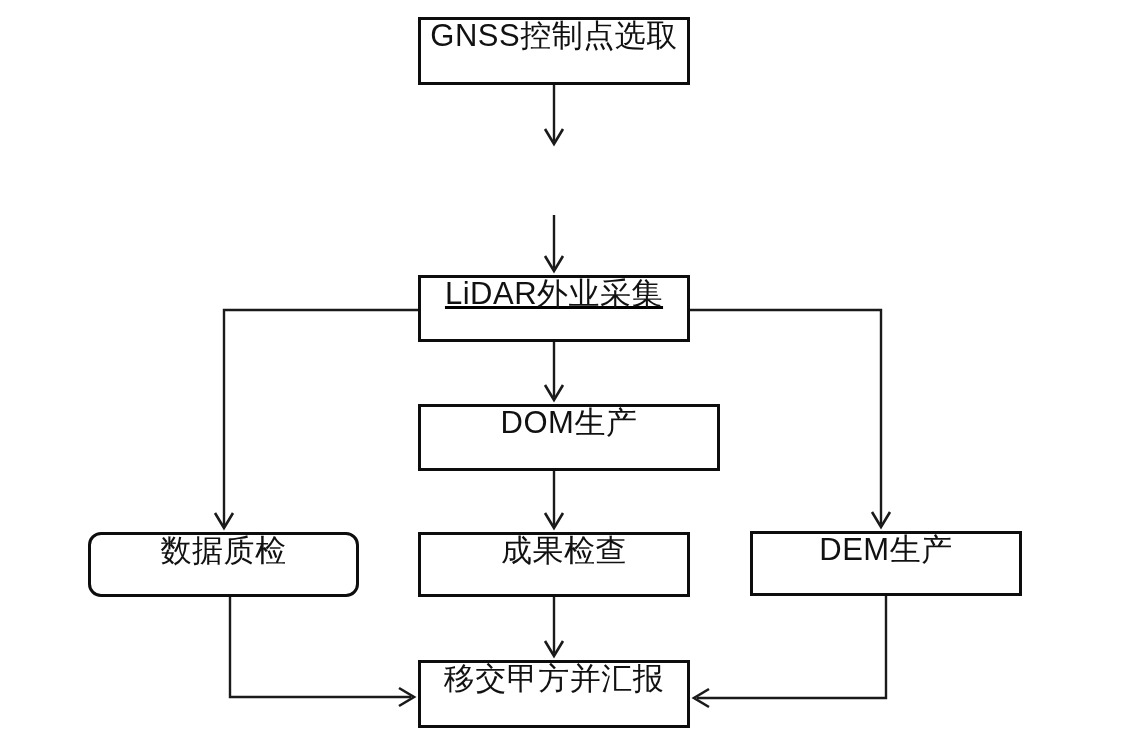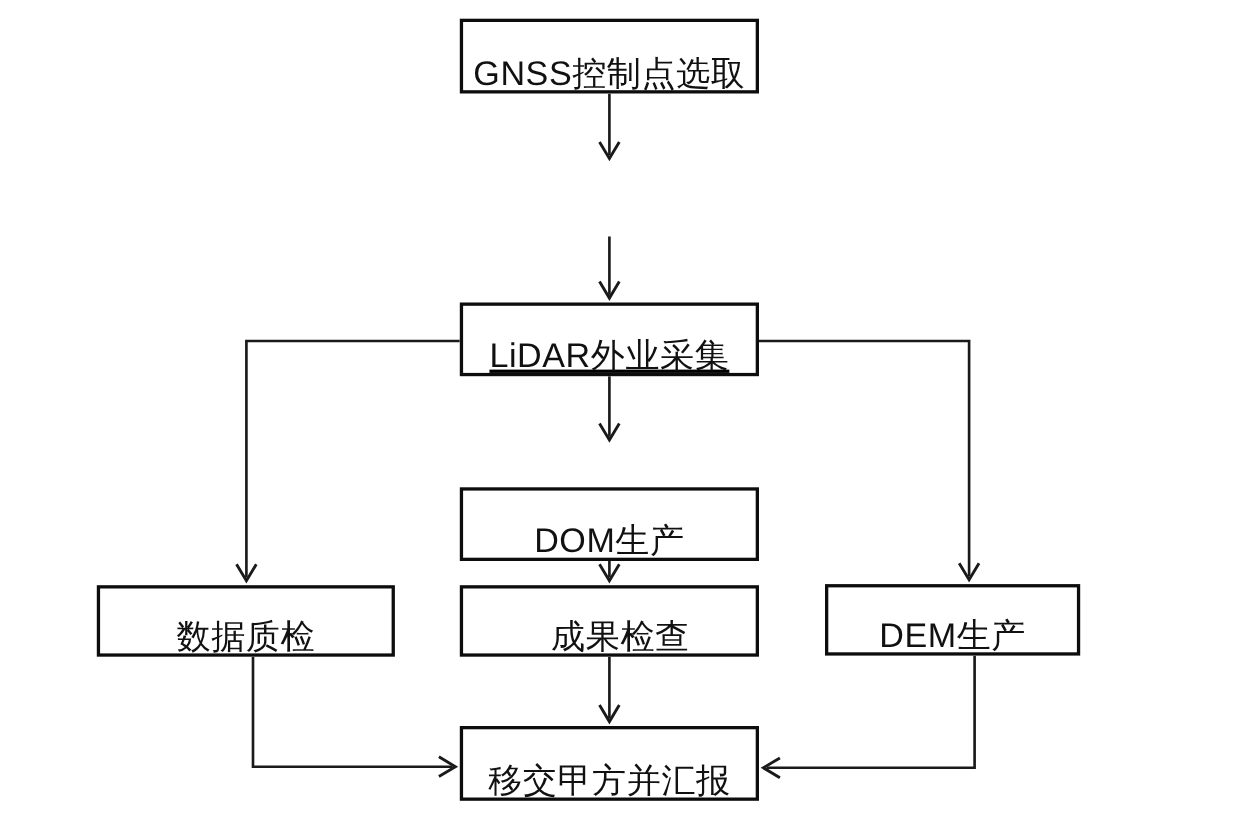"GNSS控制点选取" .node { align-items: flex-end -> flex-start }
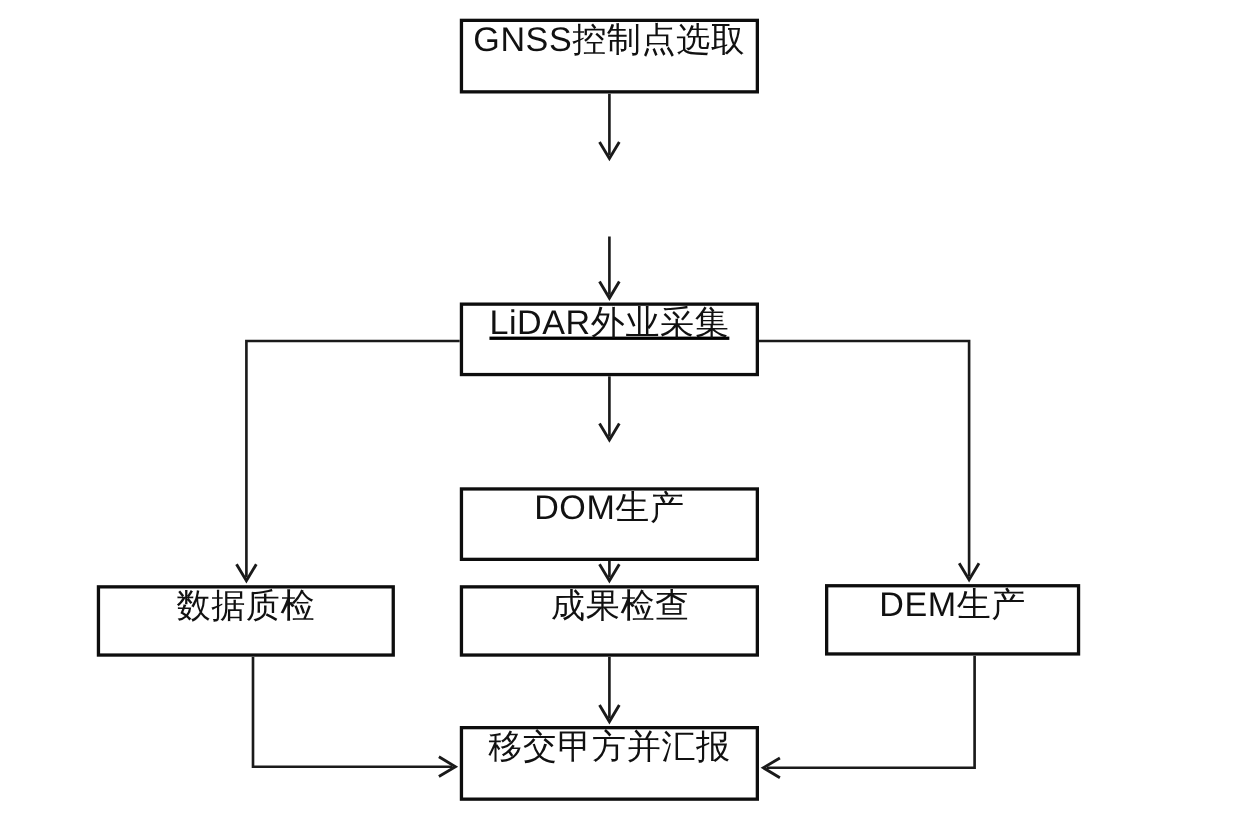"DOM生产" div.node { margin-top: 39px -> none; width: 272px -> 302px }
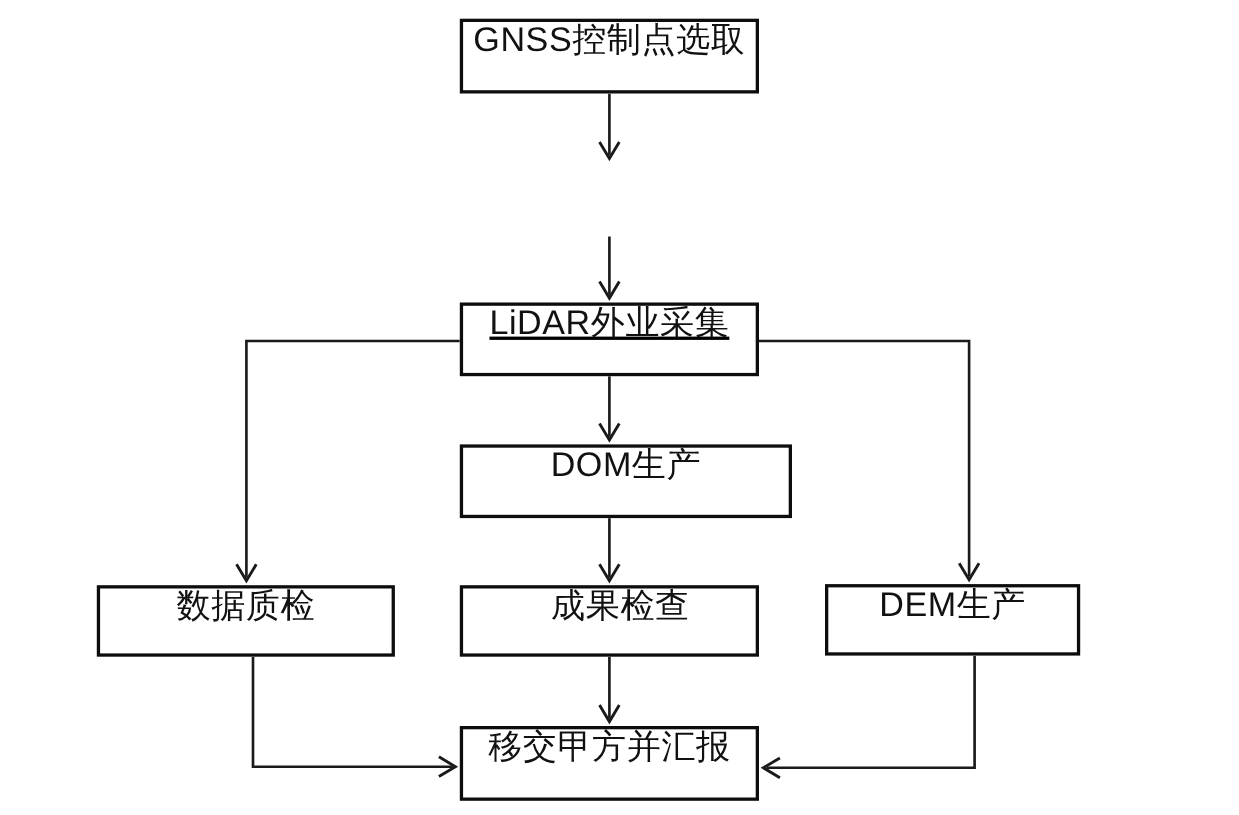"数据质检" div.node { border-radius: none -> 13px }
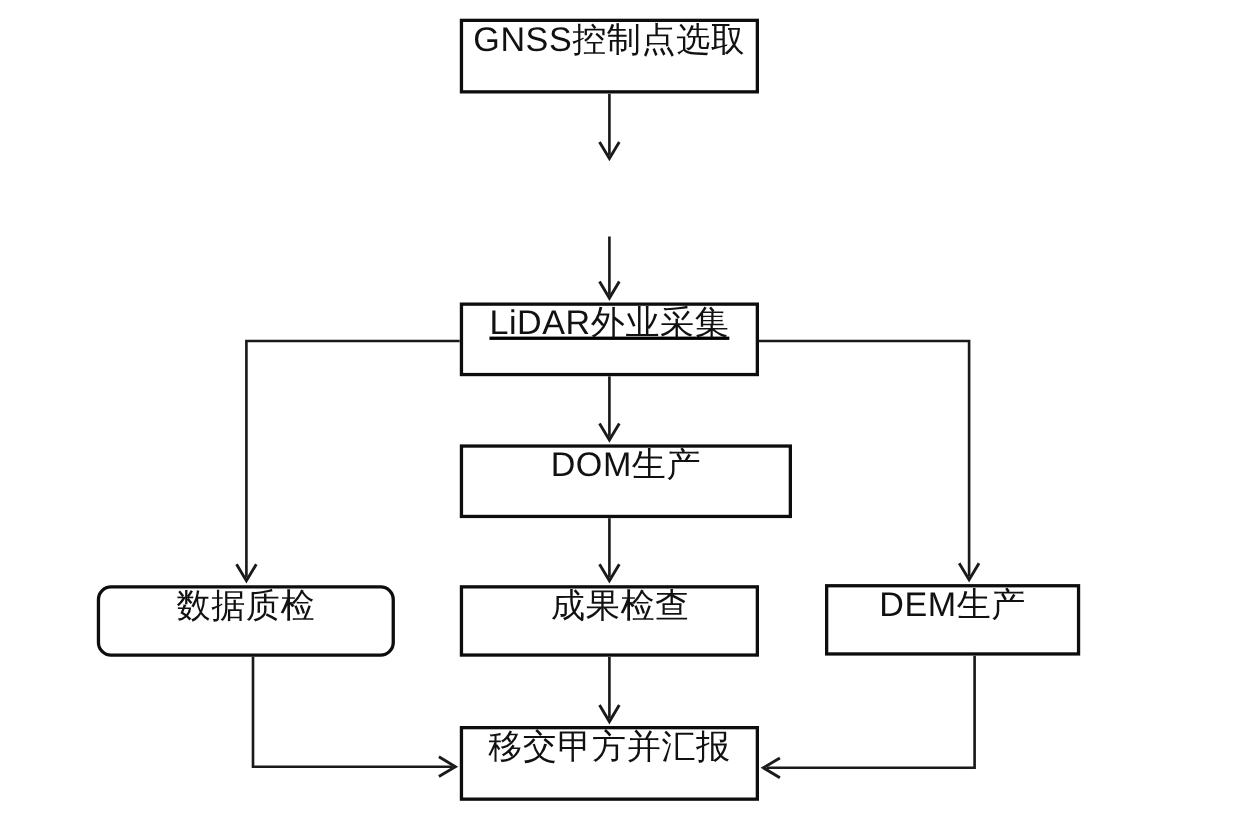"DEM生产" div.node { width: 232px -> 272px }
